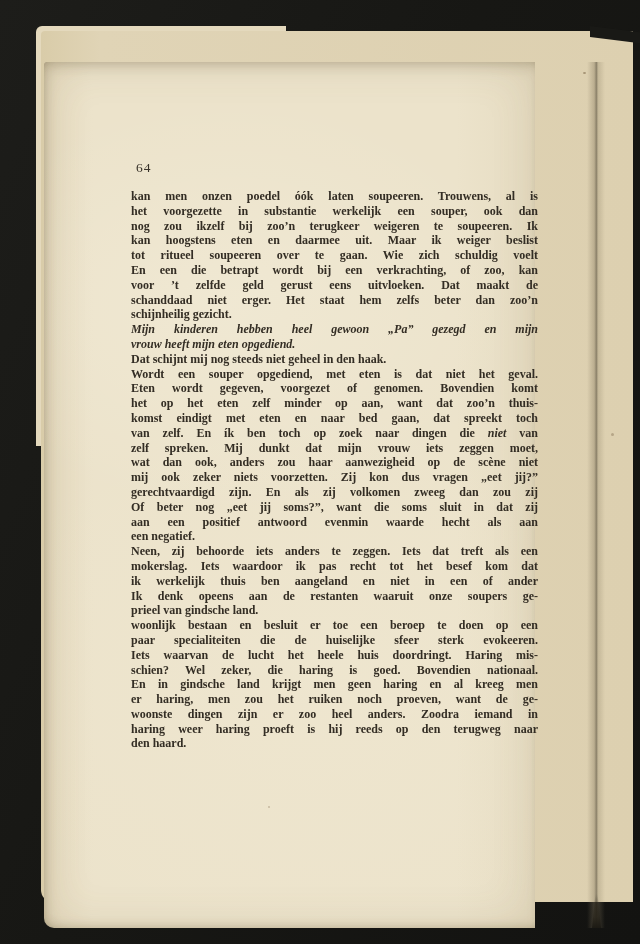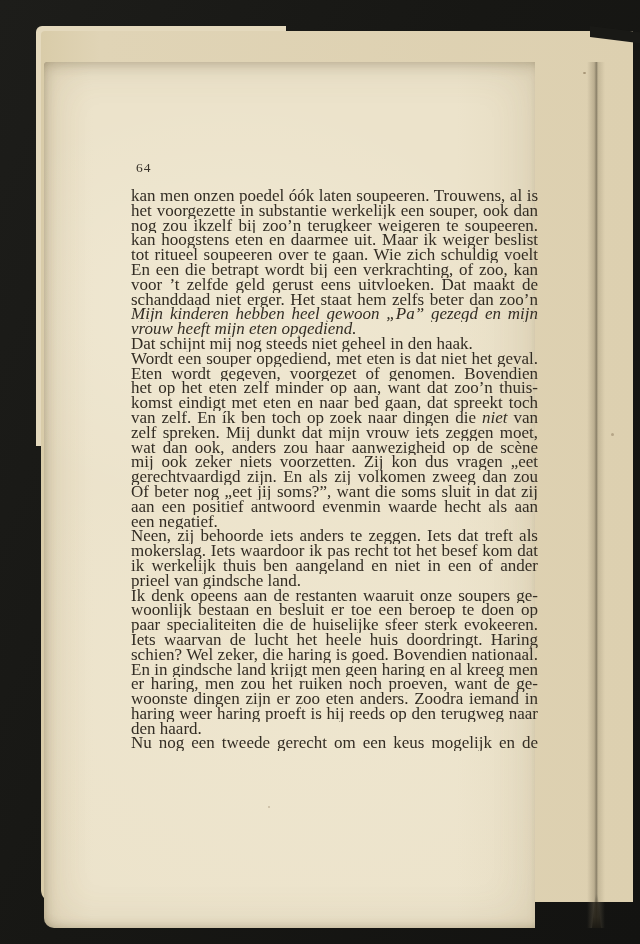"kan men onzen poedel óók" .body-text { font-size: 17px -> 12px; font-weight: none -> bold }
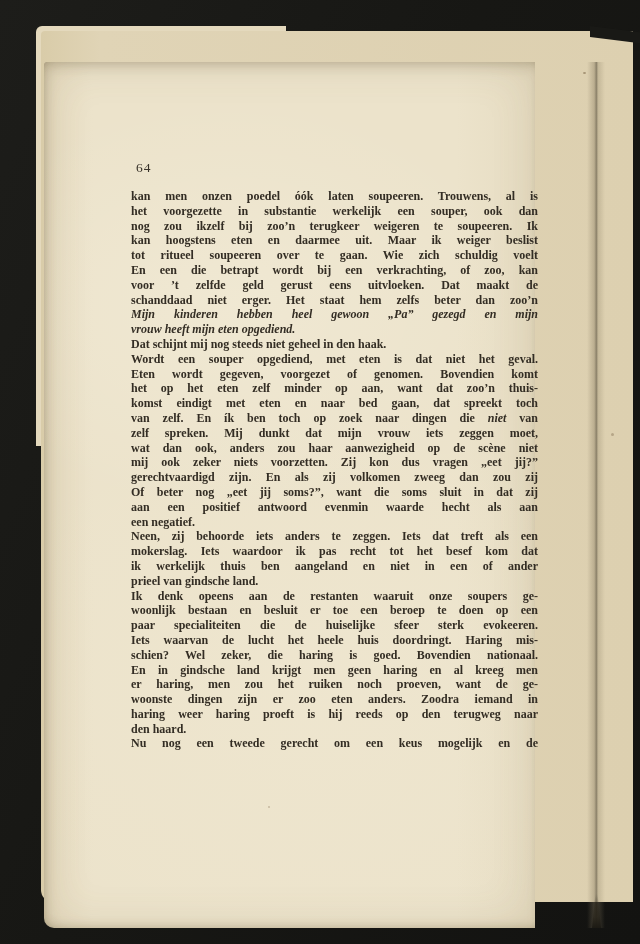"schijnheilig gezicht." div.line { html: none -> <div><span>schijnheilig gezicht.</span></div> }
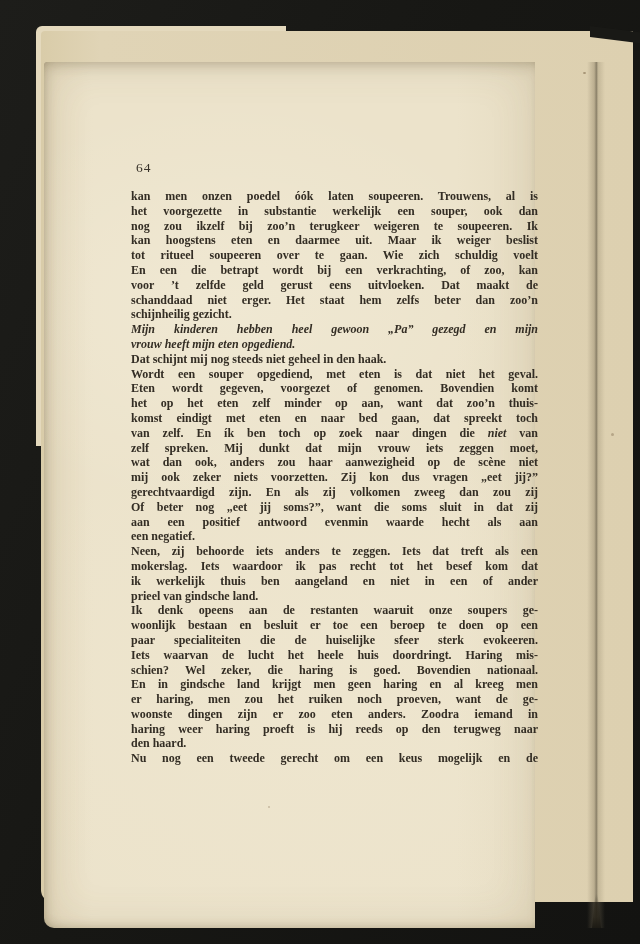"prieel van gindsche land." div.line { order: before "Ik denk opeens aan de" -> after "Ik denk opeens aan de" }
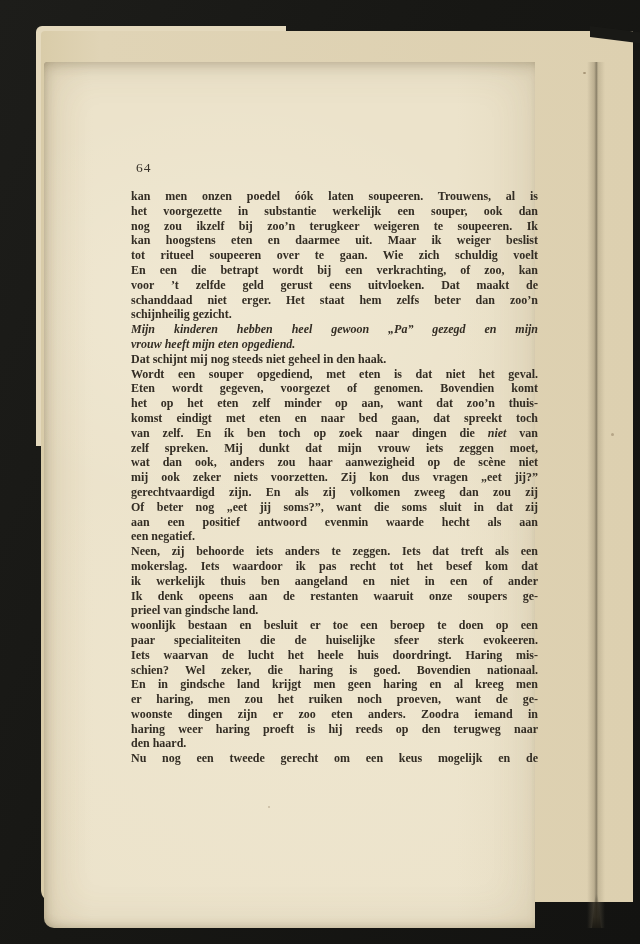"woonste dingen zijn er zoo" span { text: eten -> heel }
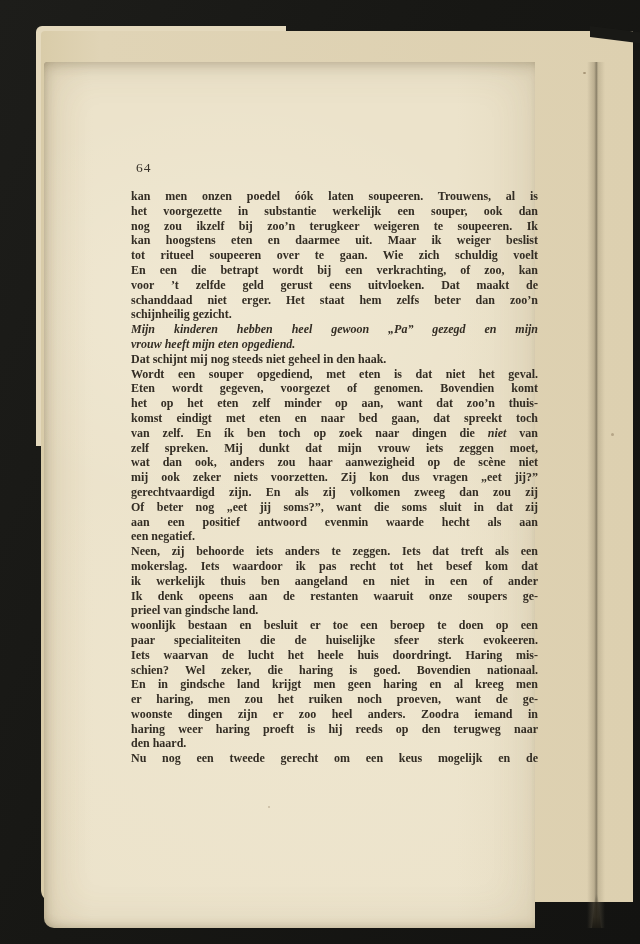"Nu nog een tweede gerecht" div.line { html: <div><span>Nu nog een tweede gerecht om een keus mogelijk en de</span></div> -> none }
